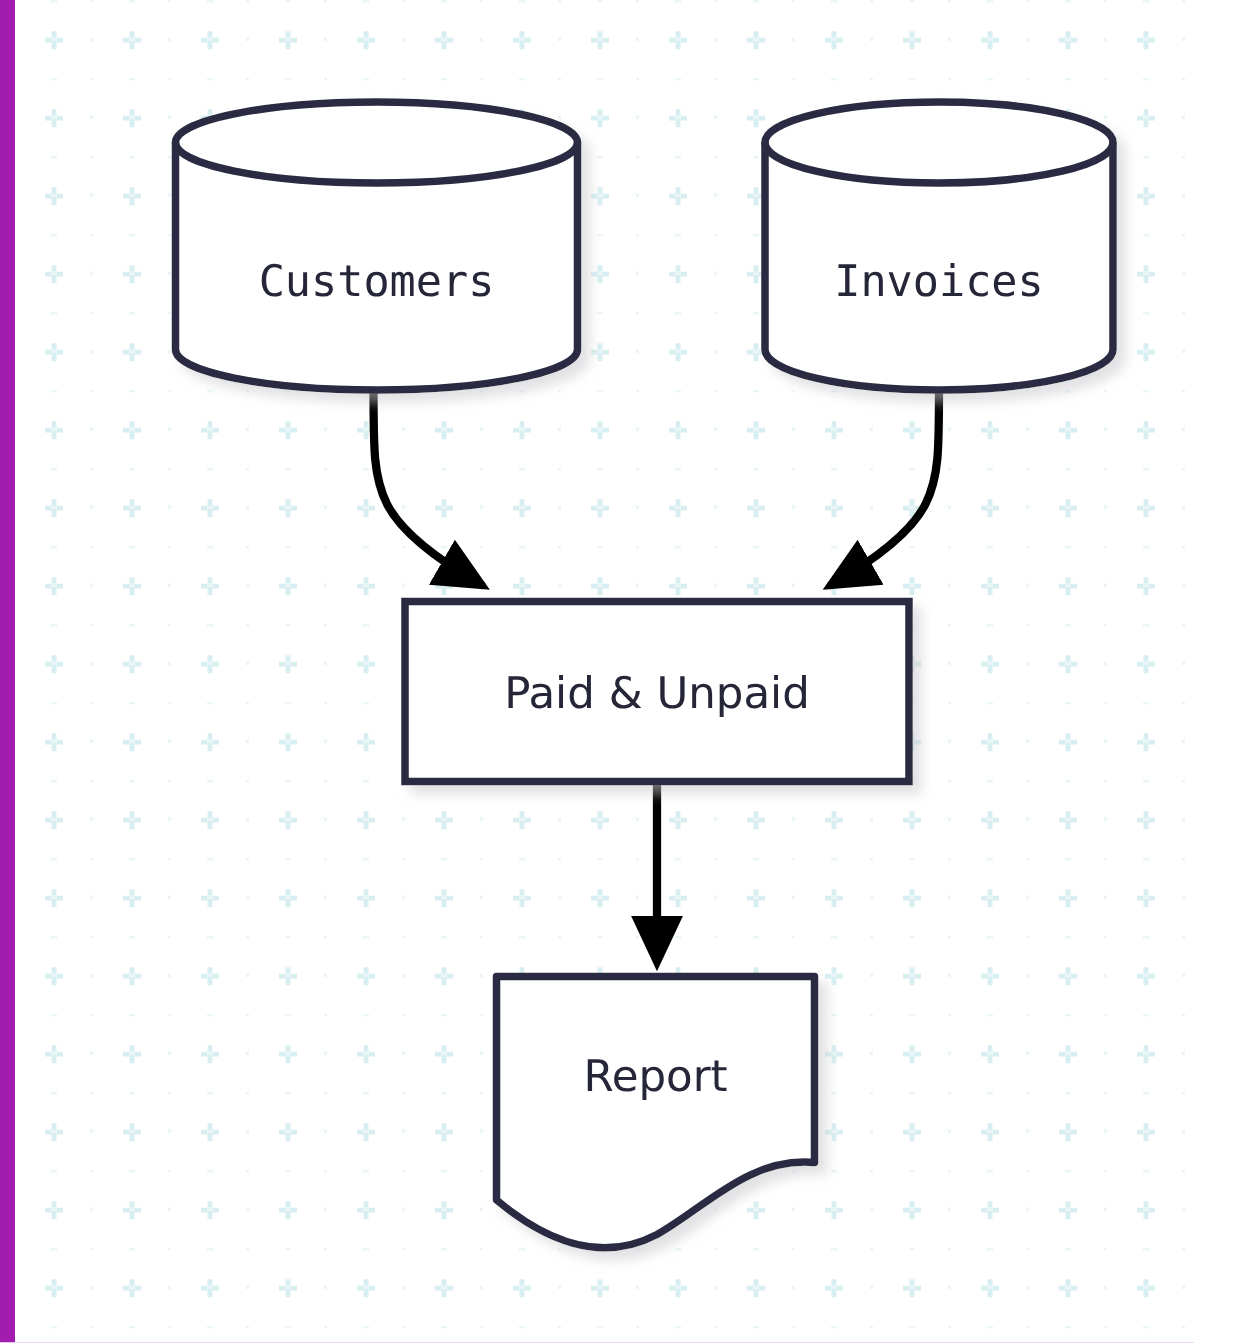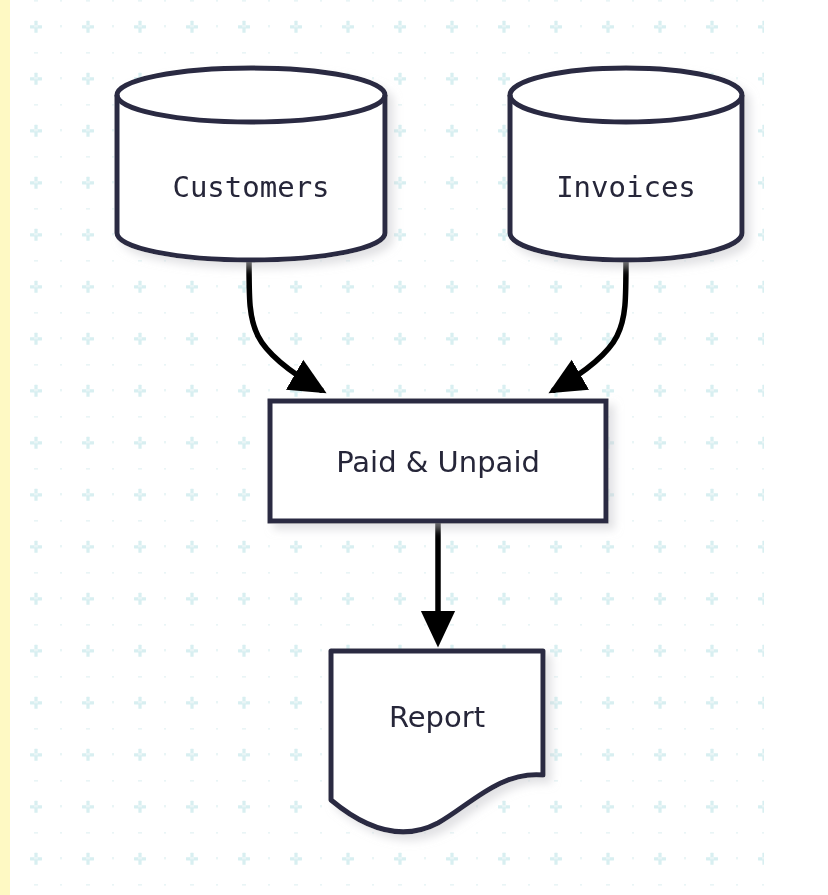"Customers" #canvas { background: #fef9c3 -> #a21caf; padding-left: none -> 32px }
